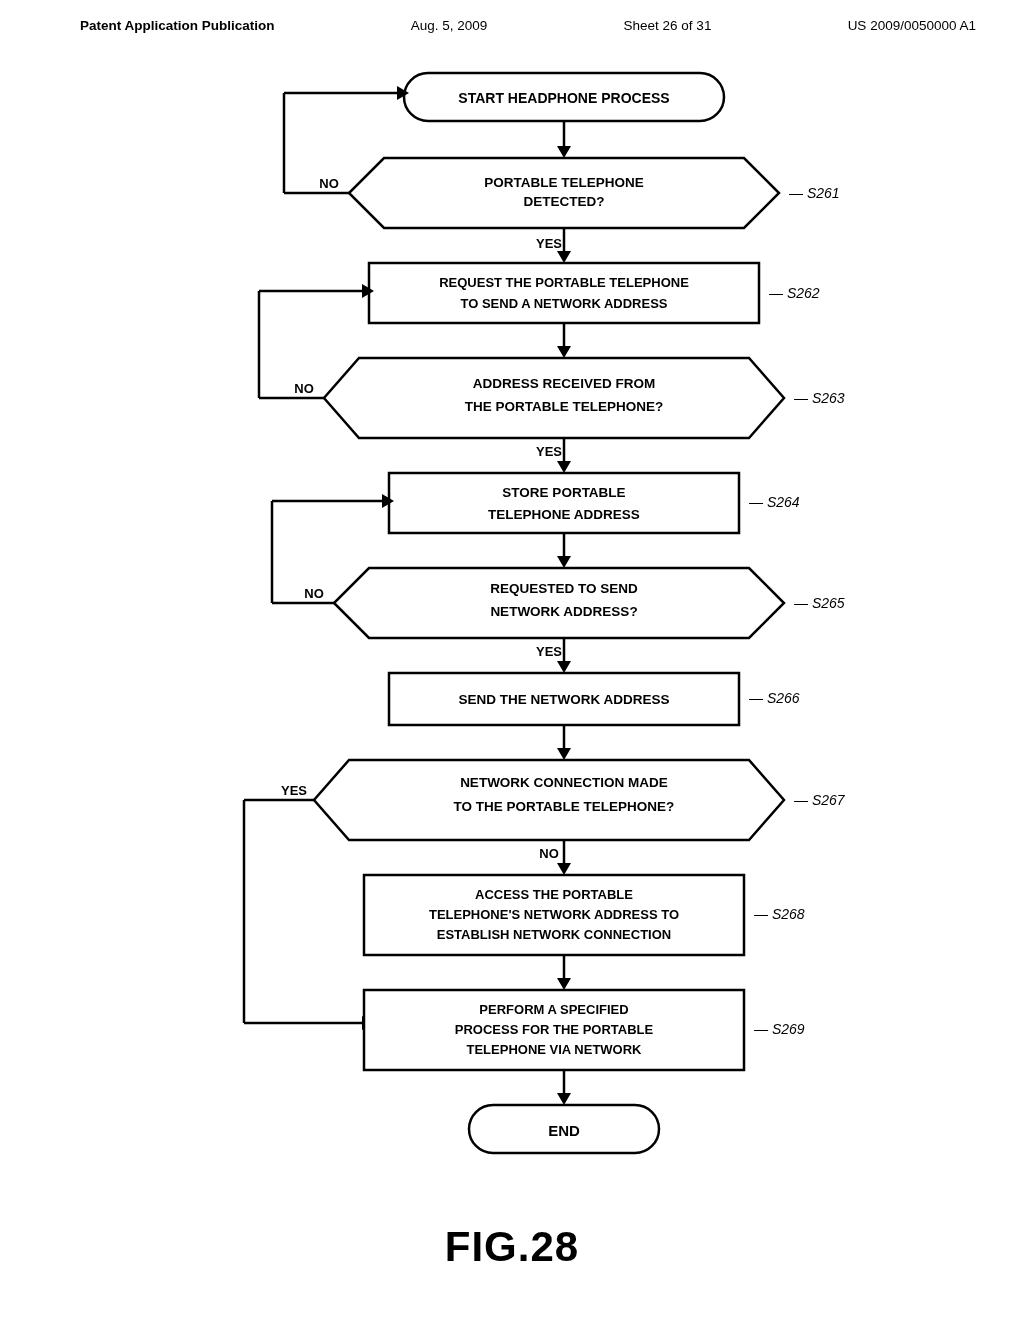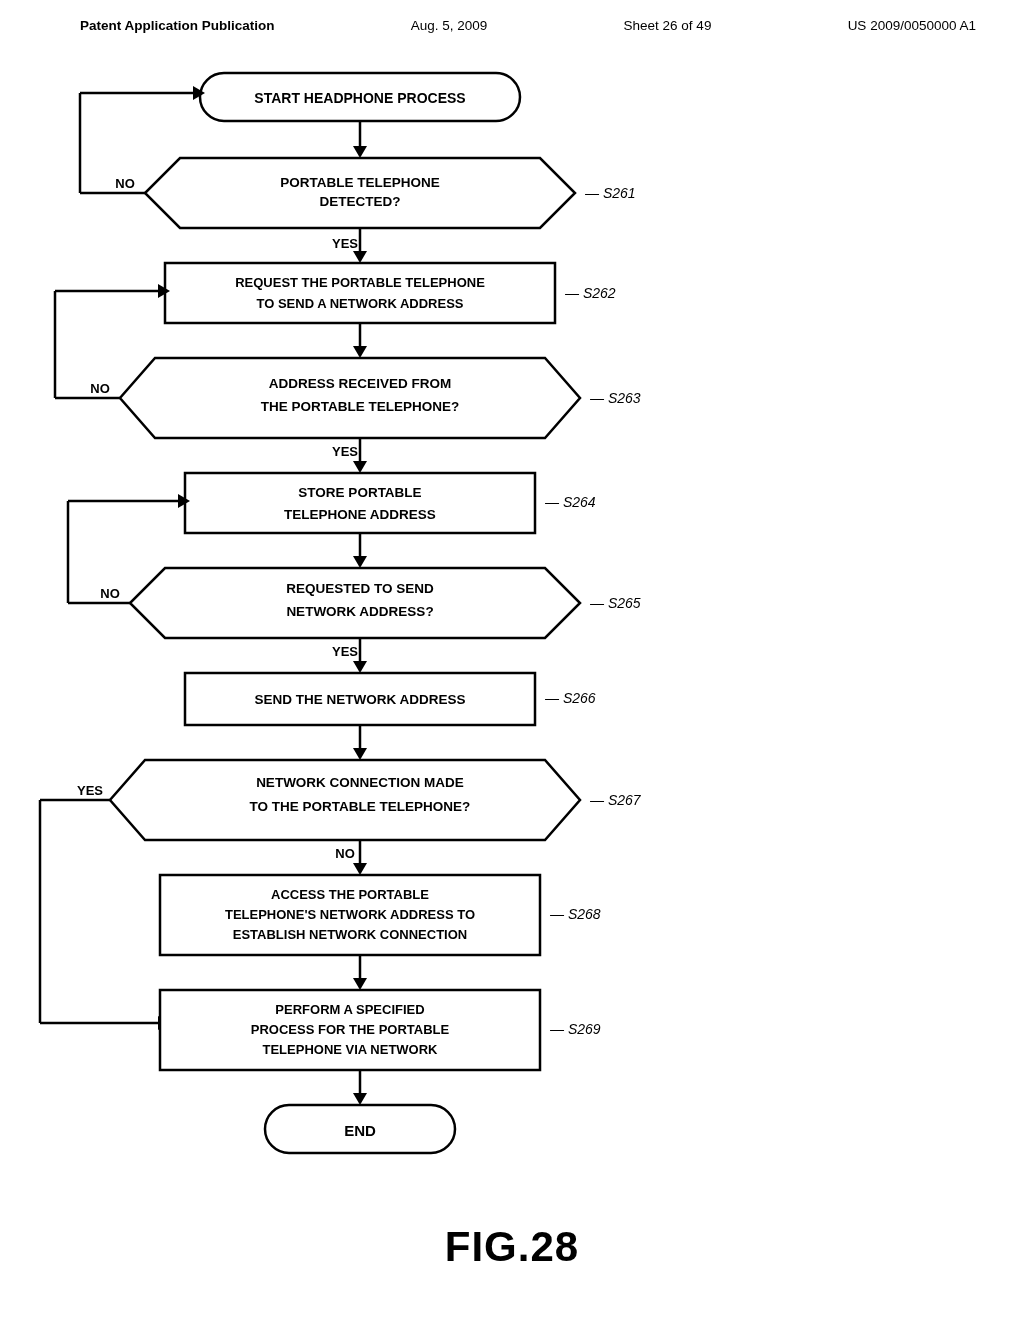"Sheet 26 of 49" span.header-sheet { text: 49 -> 31 }
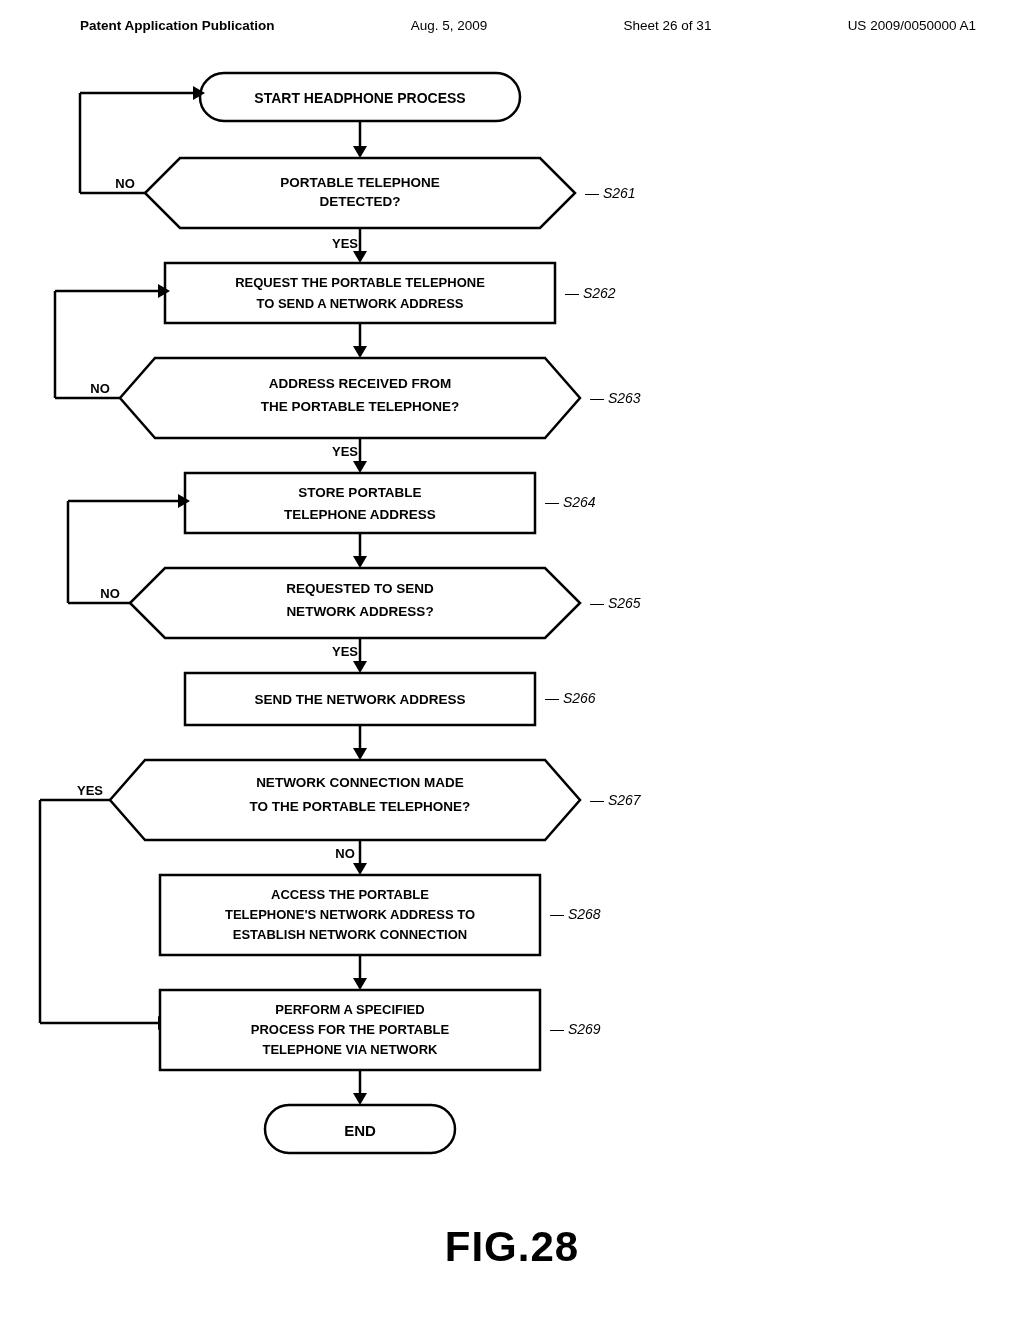"START HEADPHONE PROCESS" .flowchart-container { align-items: flex-start -> flex-end }
